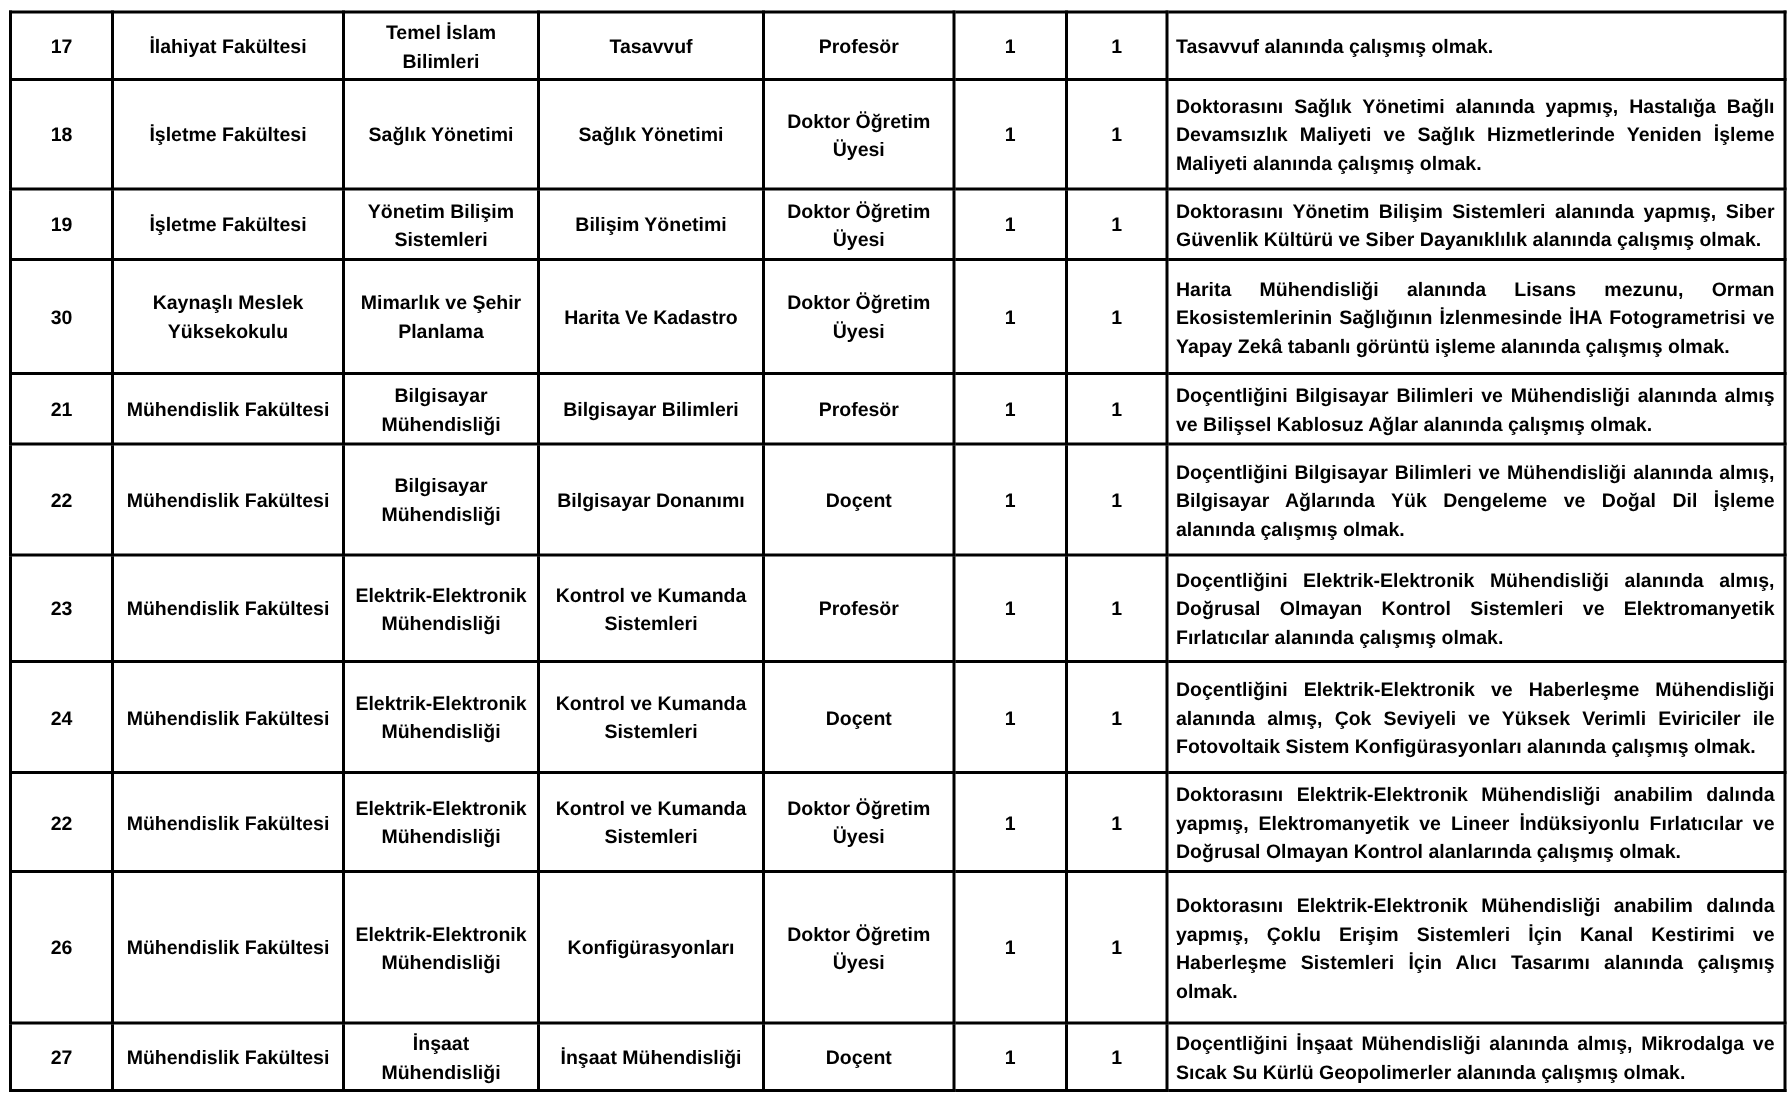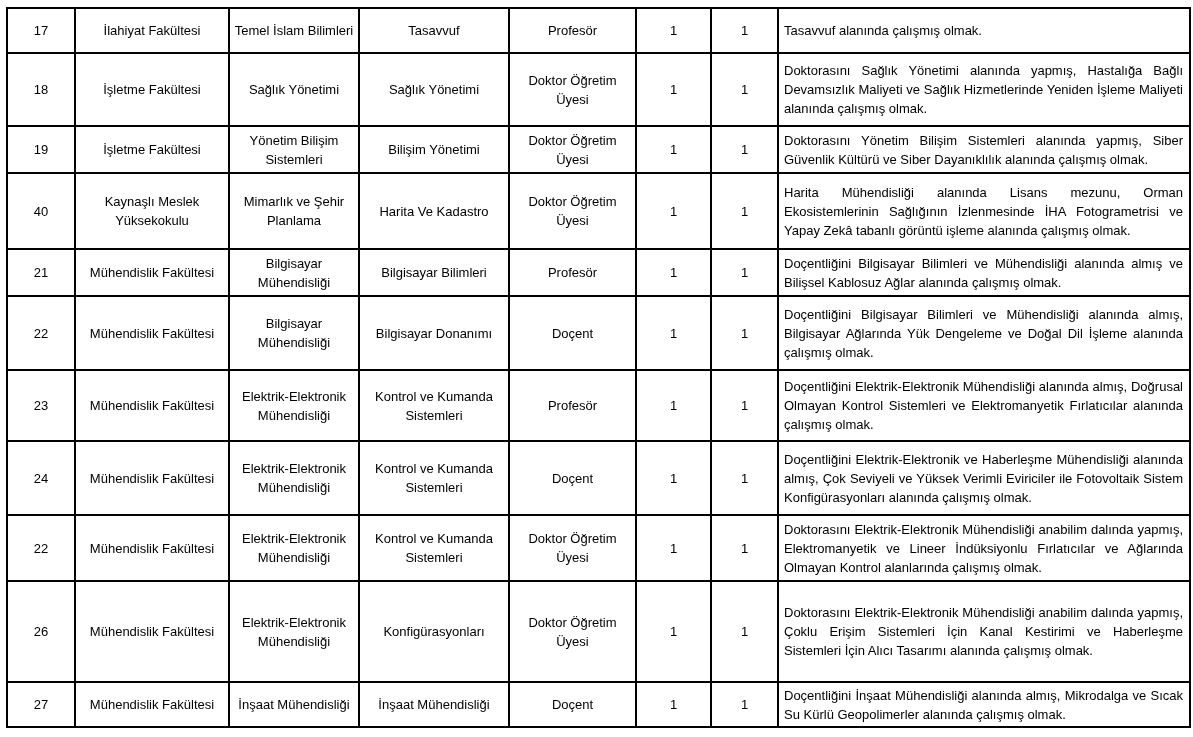"17" .page { font-weight: none -> bold }
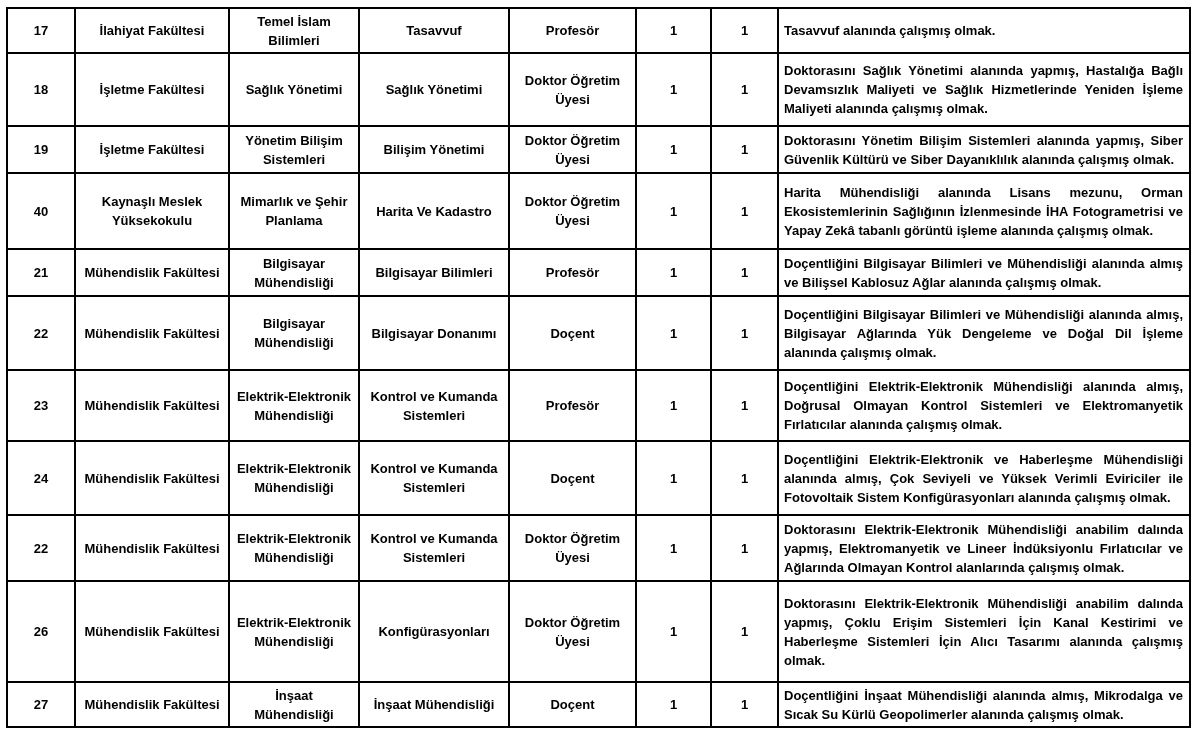"40" td.col-no { text: 40 -> 30 }
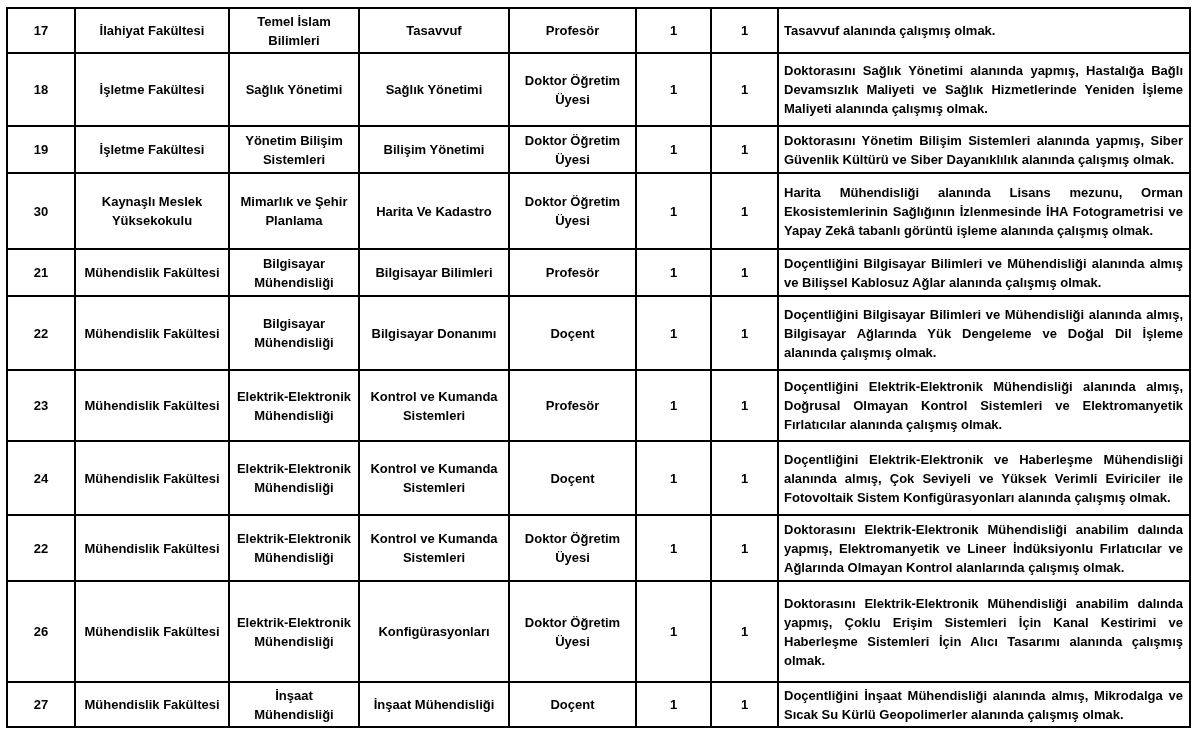"Doktorasını Elektrik-Elektronik Mühendisliği anabilim dalında yapmış," td.col-description { text: Ağlarında -> Doğrusal }
